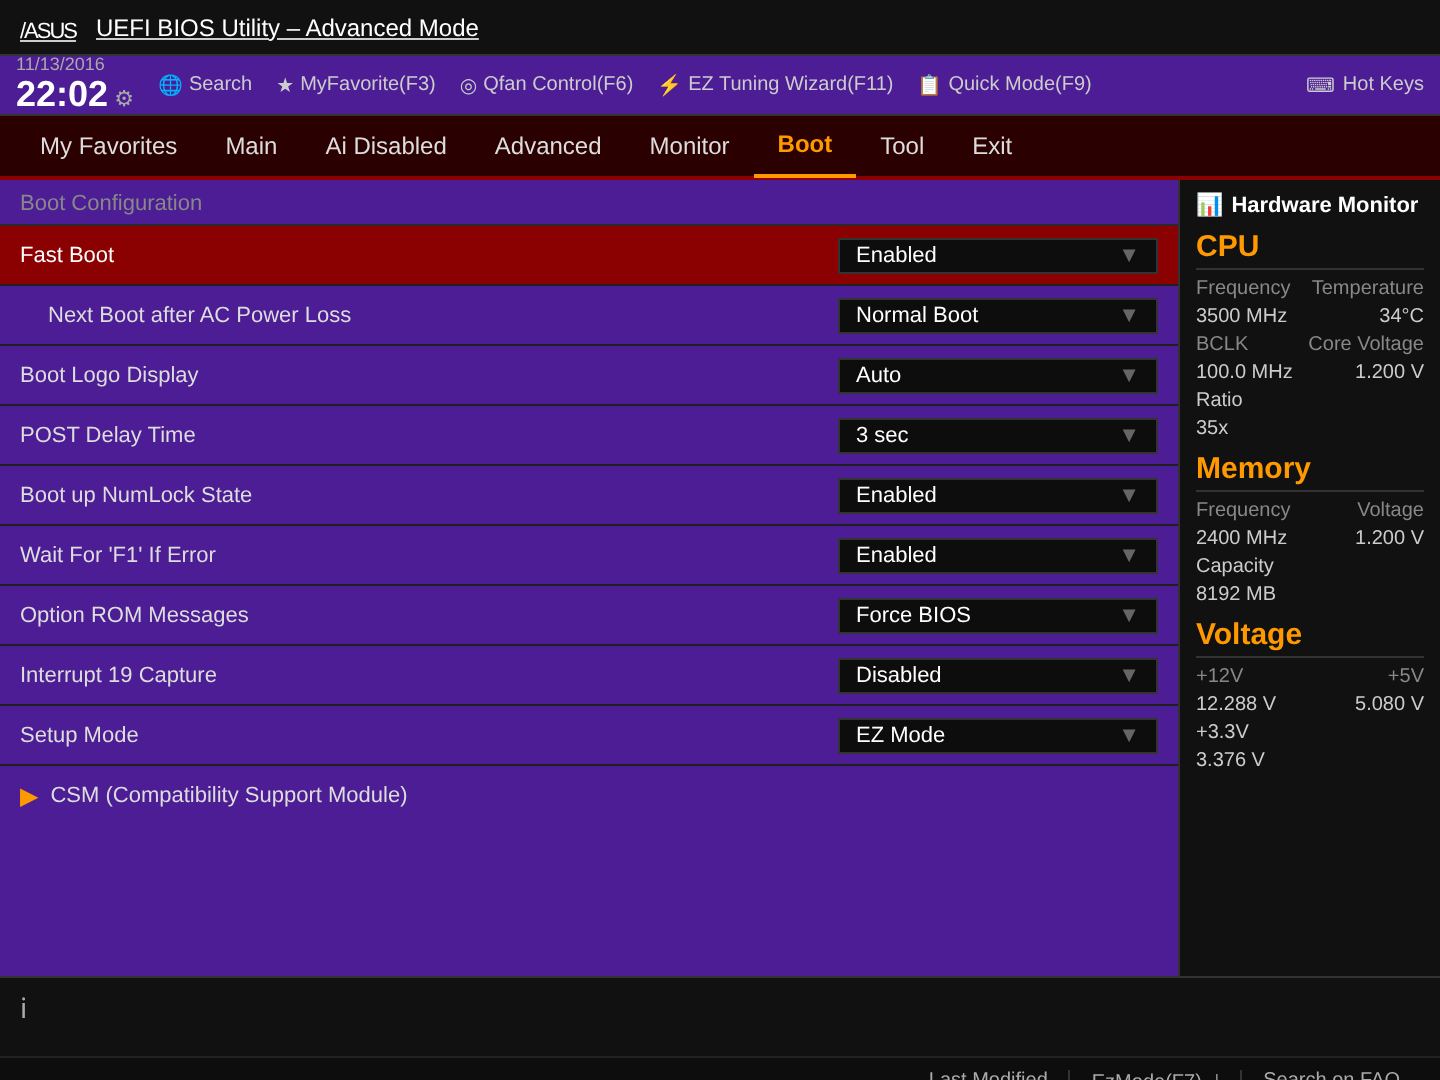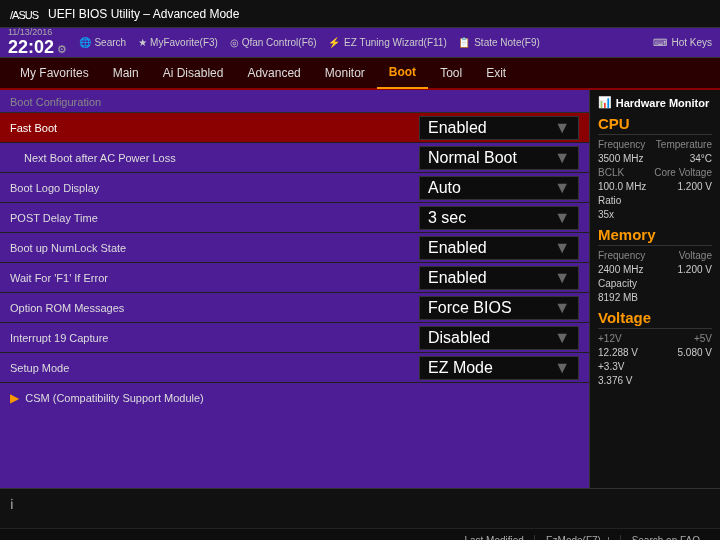"/ASUS" .top-bar { text-decoration: none -> underline }
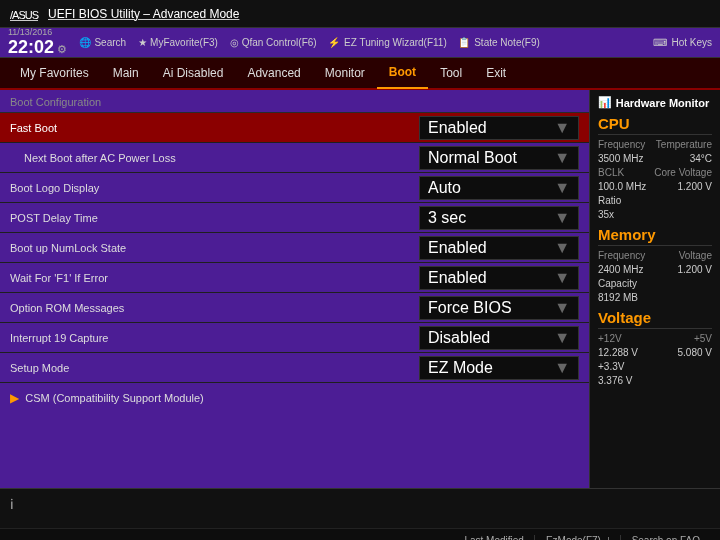"State Note(F9)" span { text: State Note -> Quick Mode }
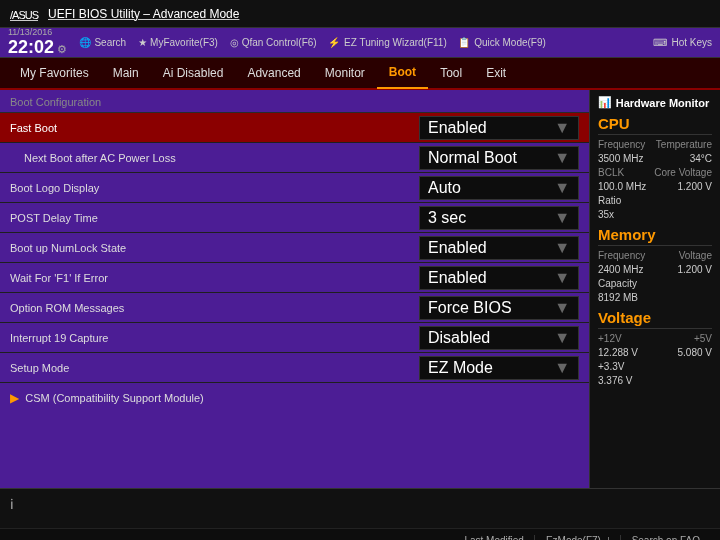"Enabled" .config-value { font-size: 16px -> 11px }
